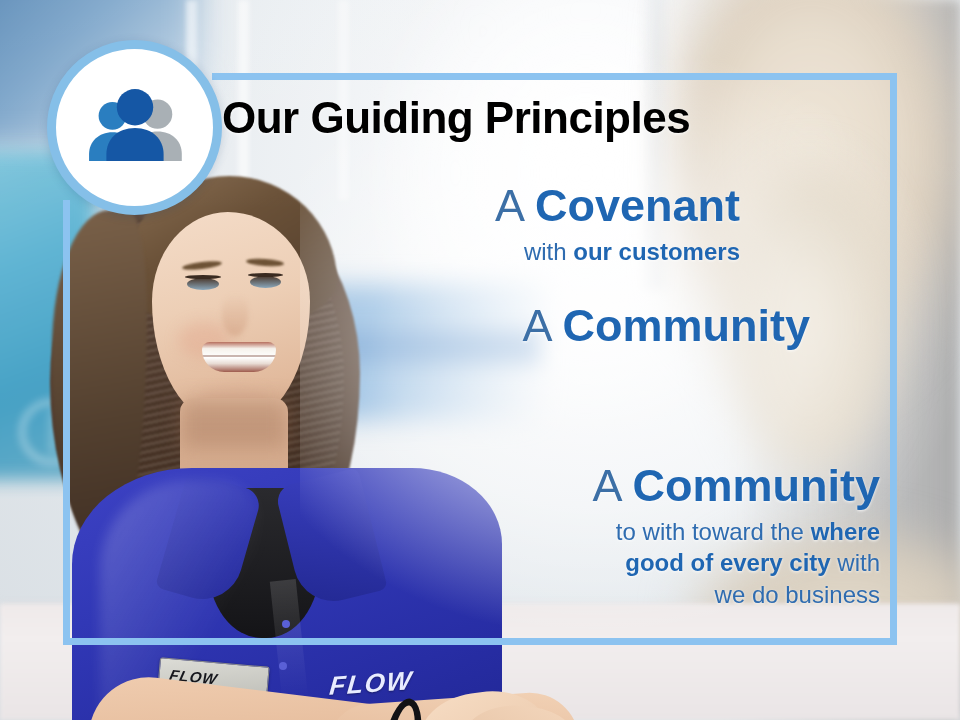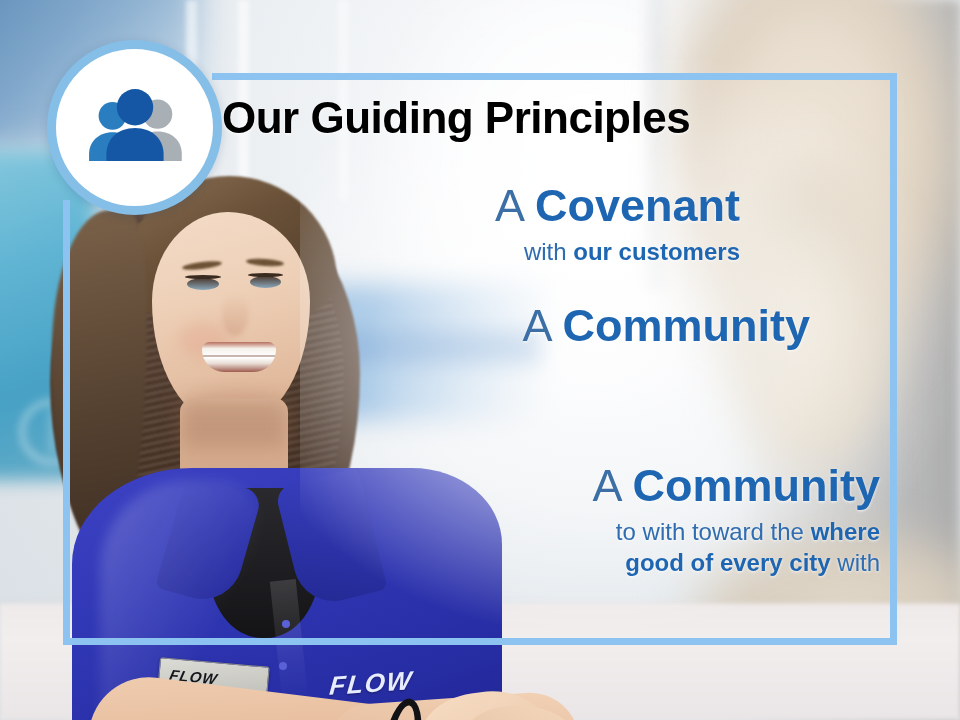"we do business" div { html: none -> <div>we do business</div> }
